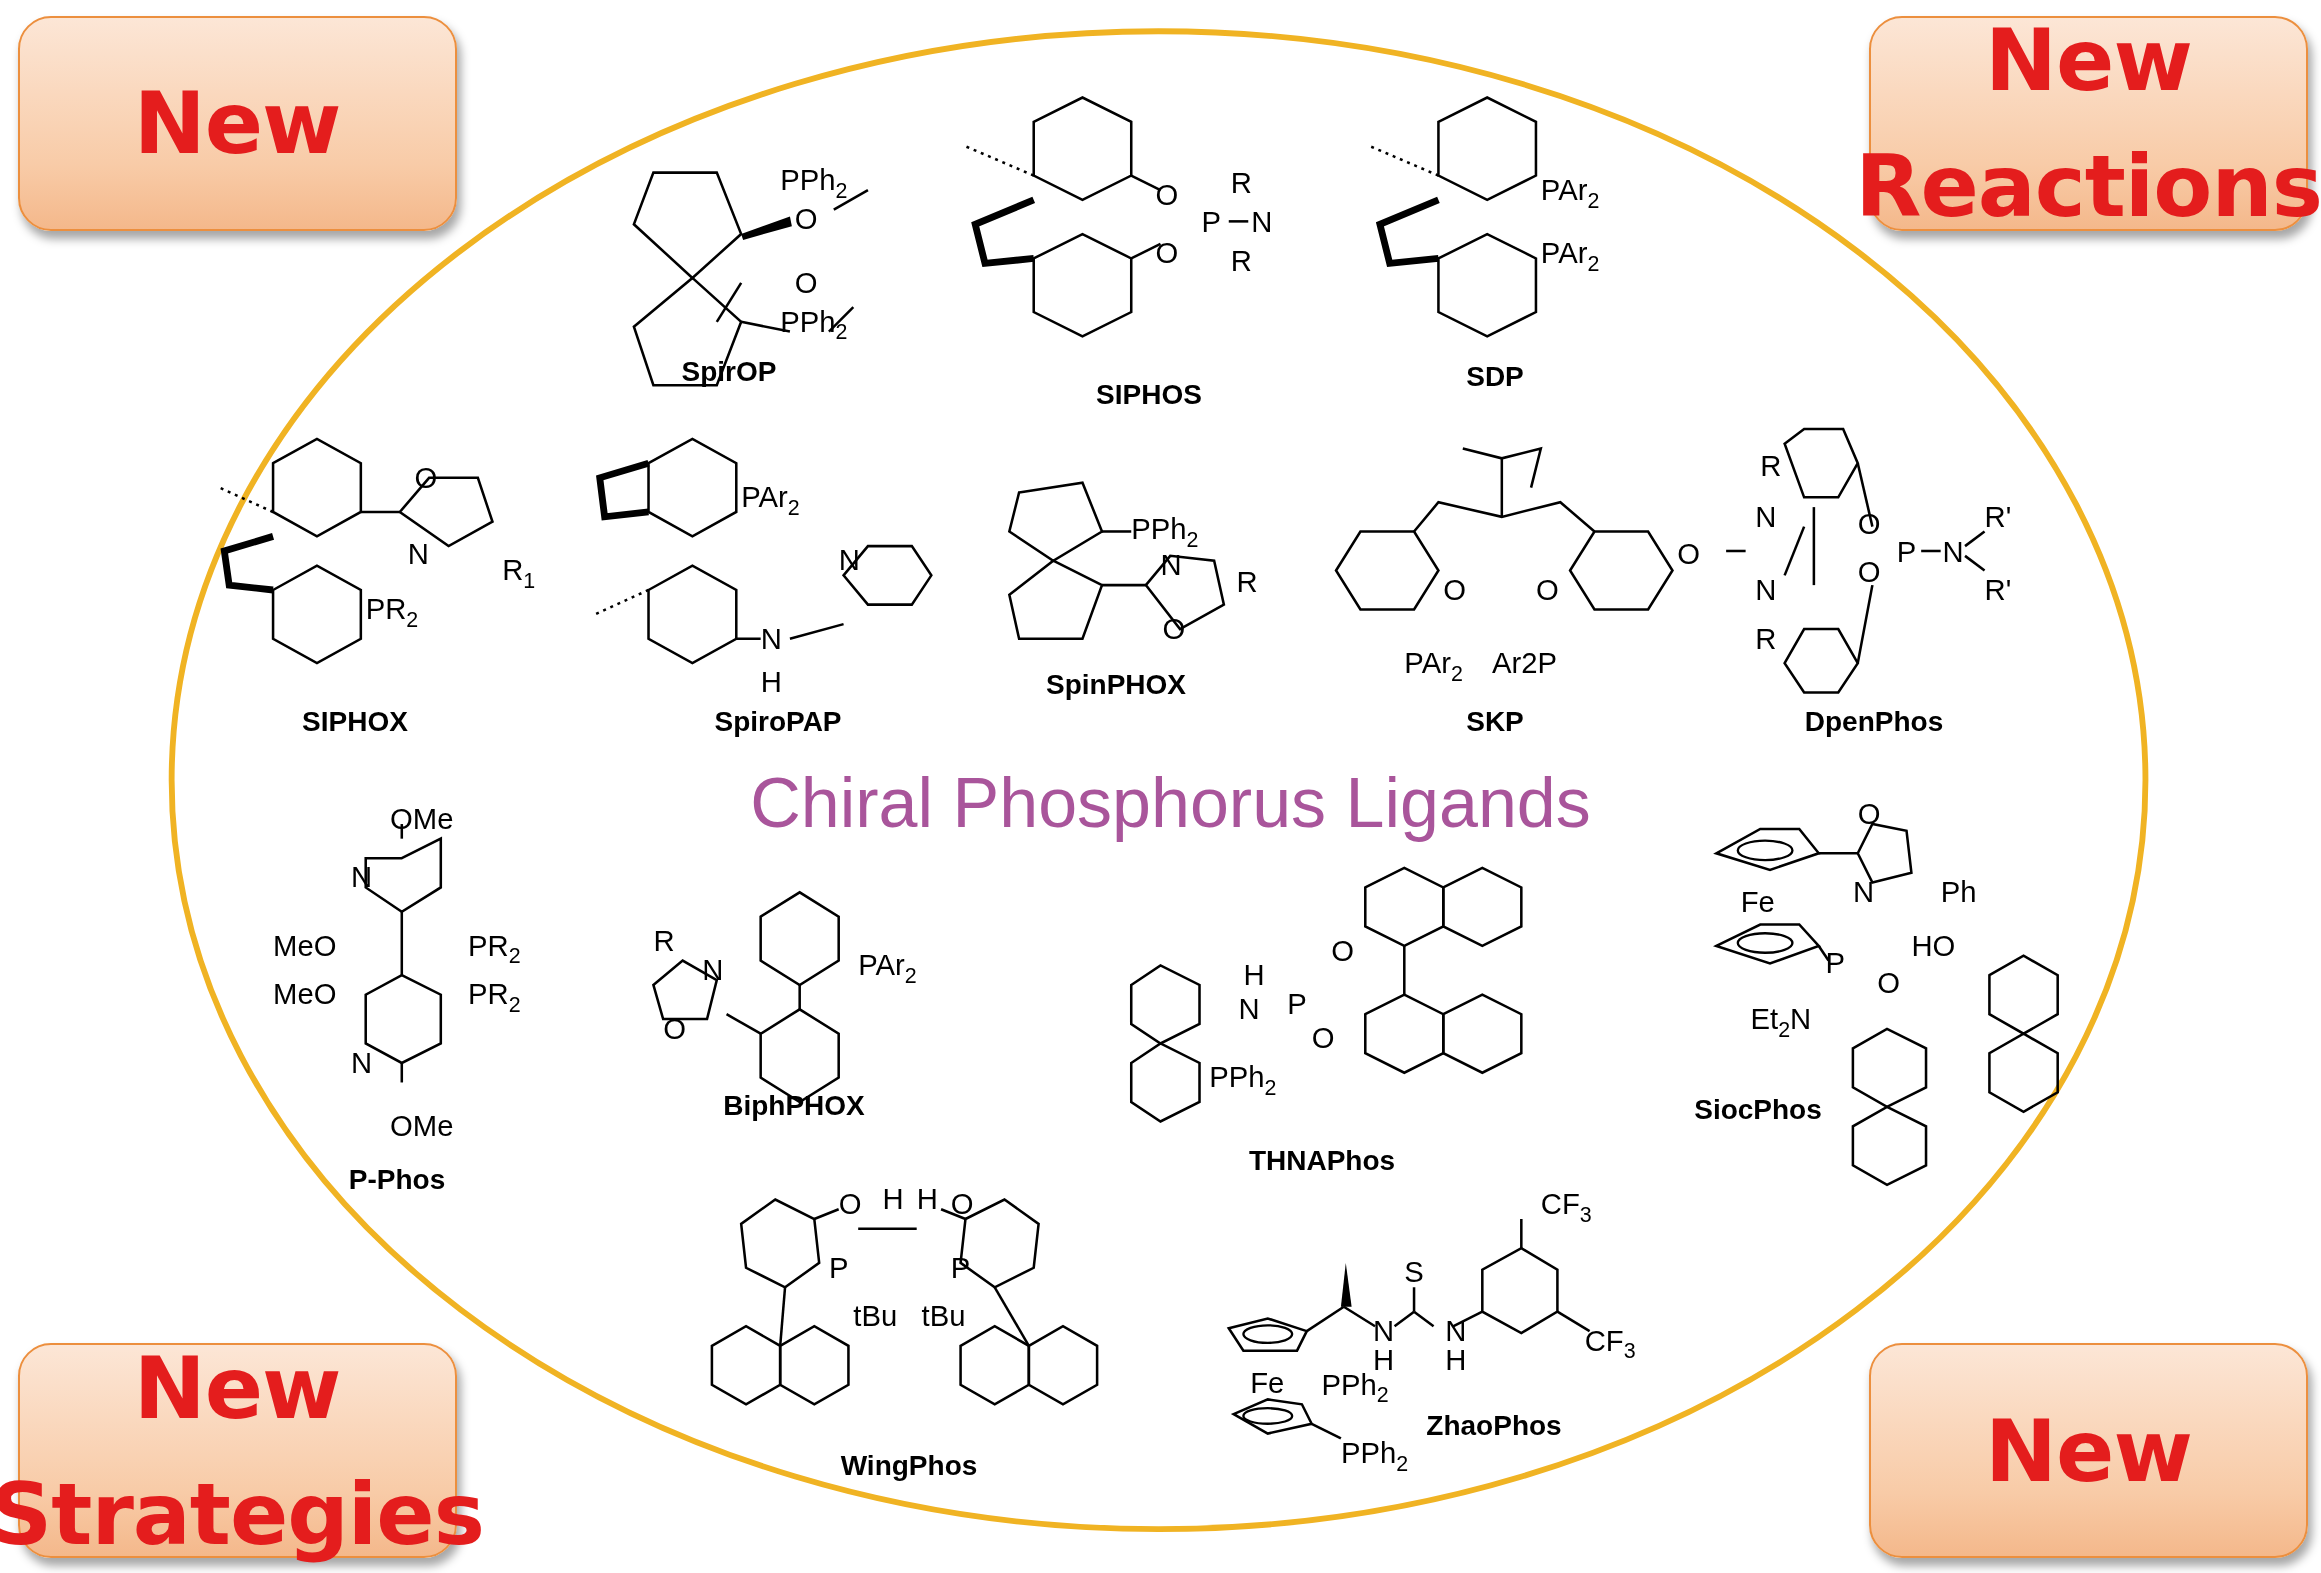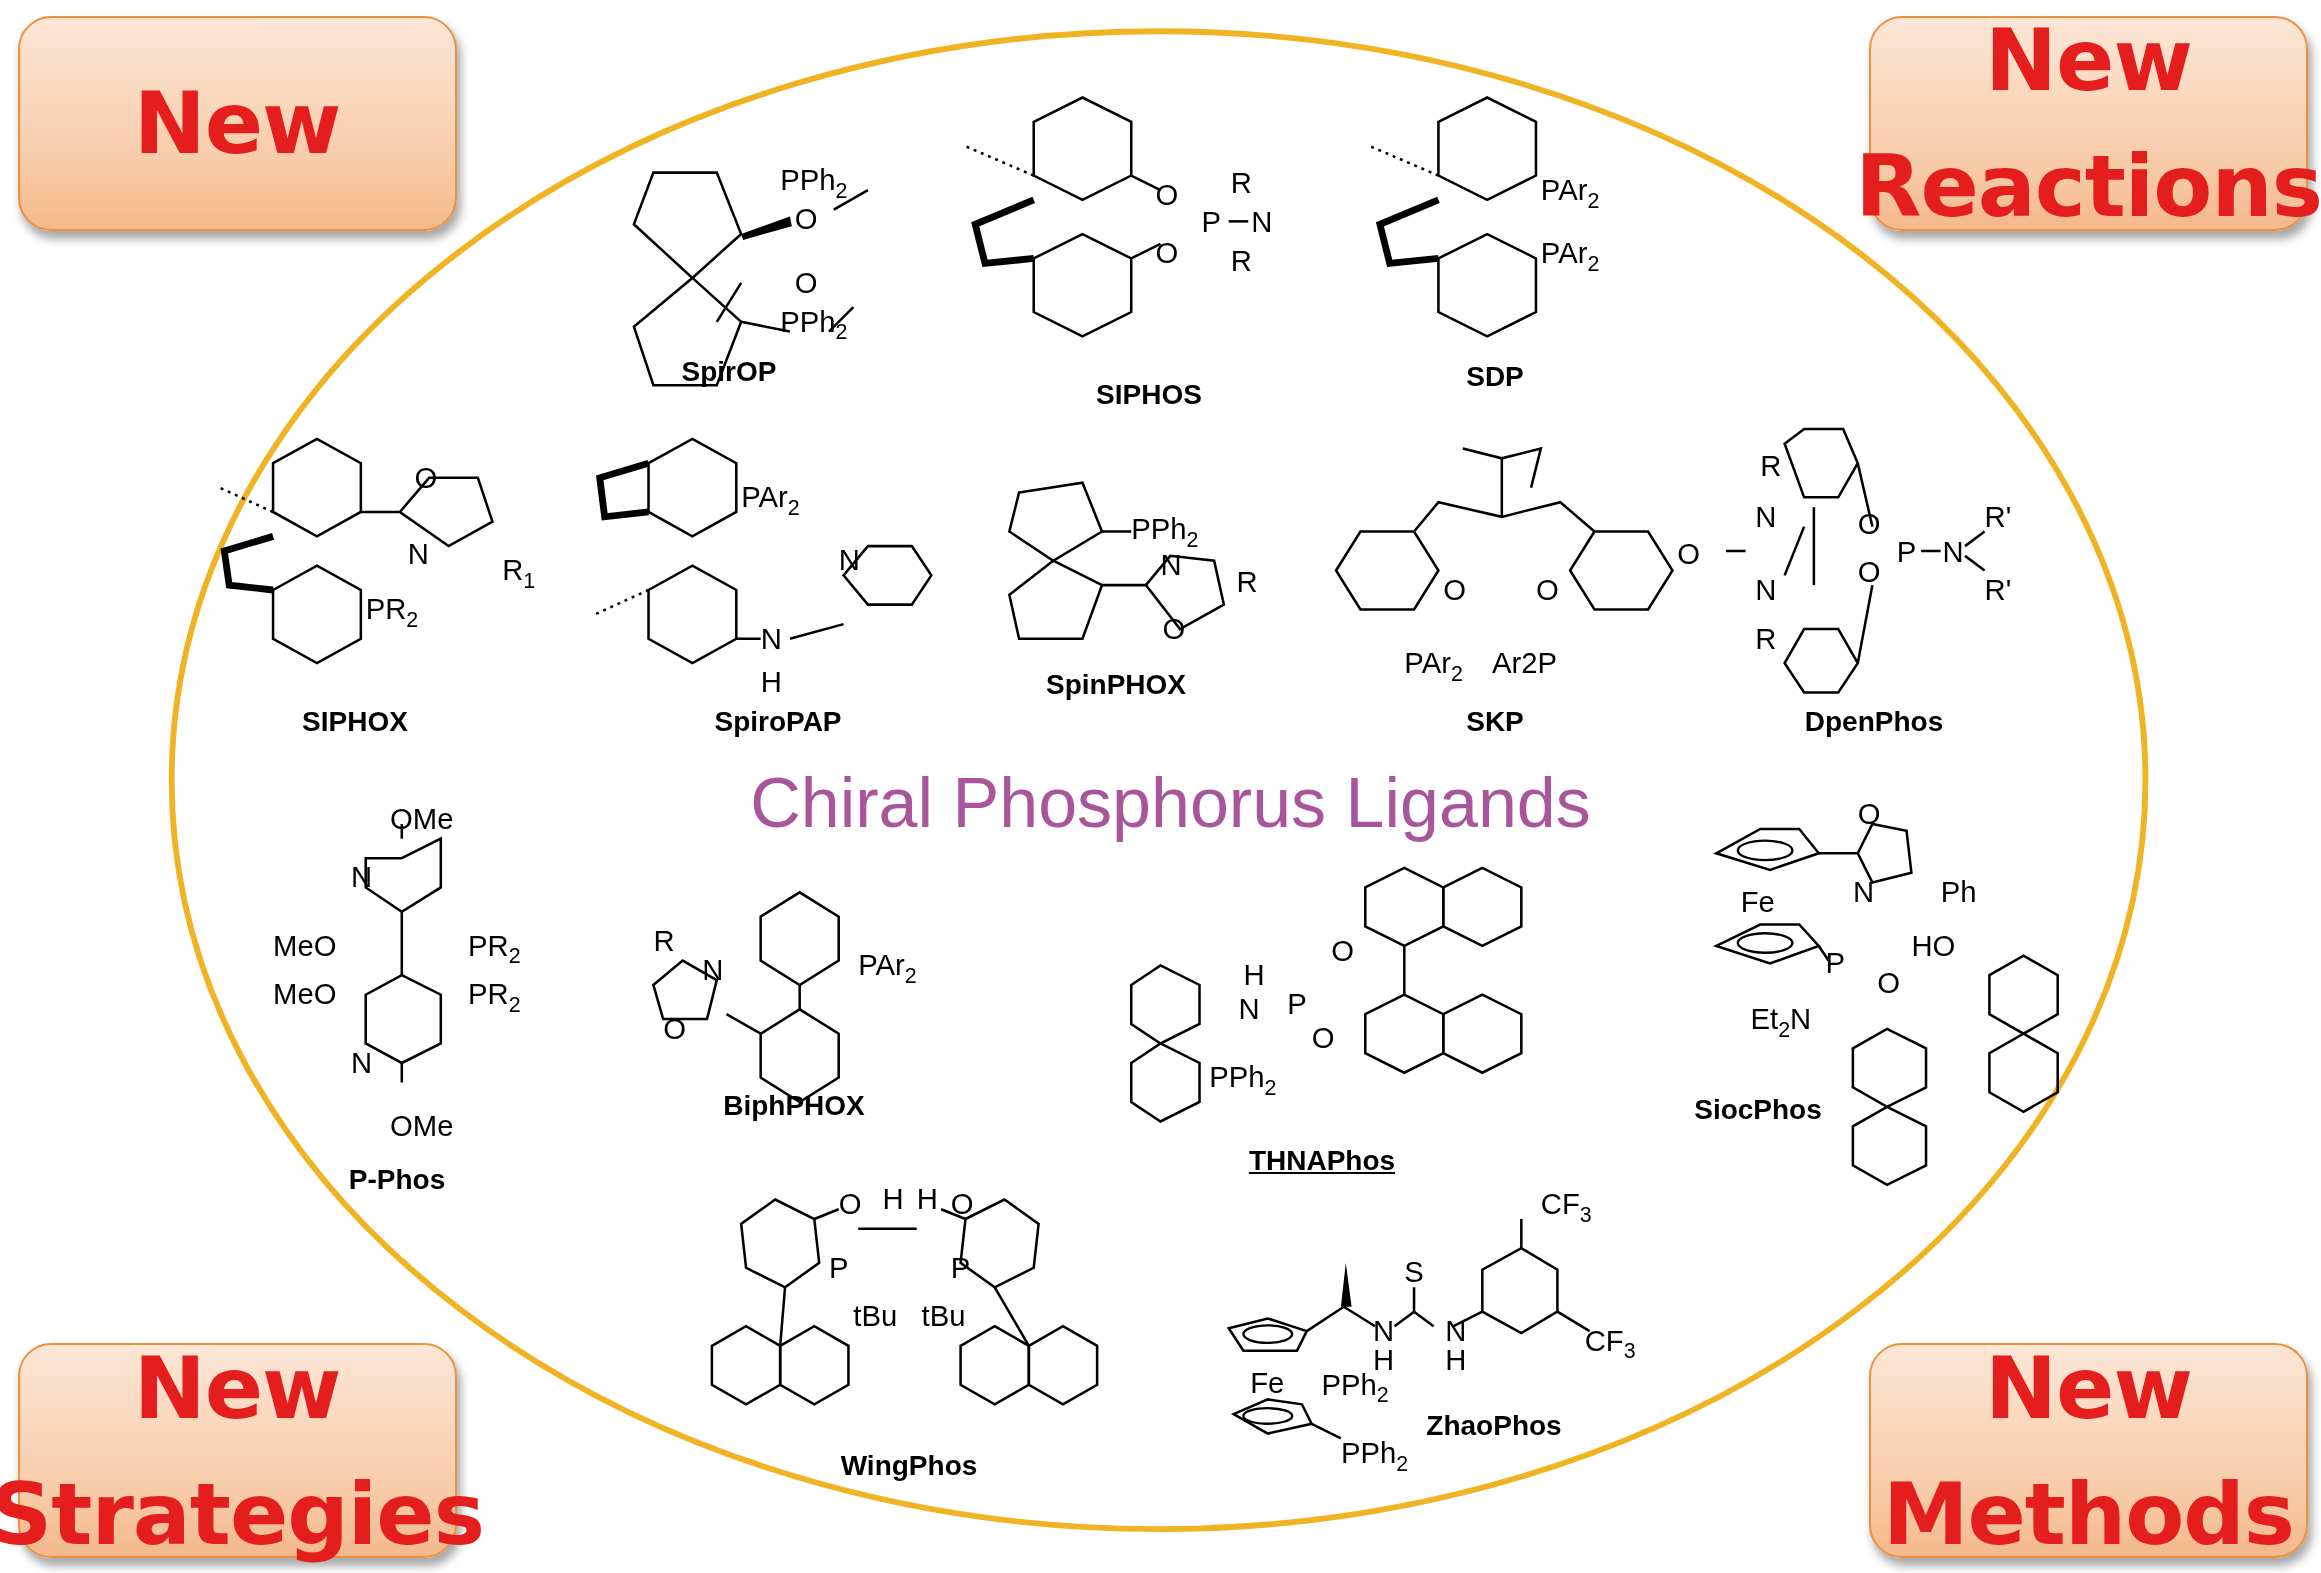"THNAPhos" div.lig-name { text-decoration: underline -> none }
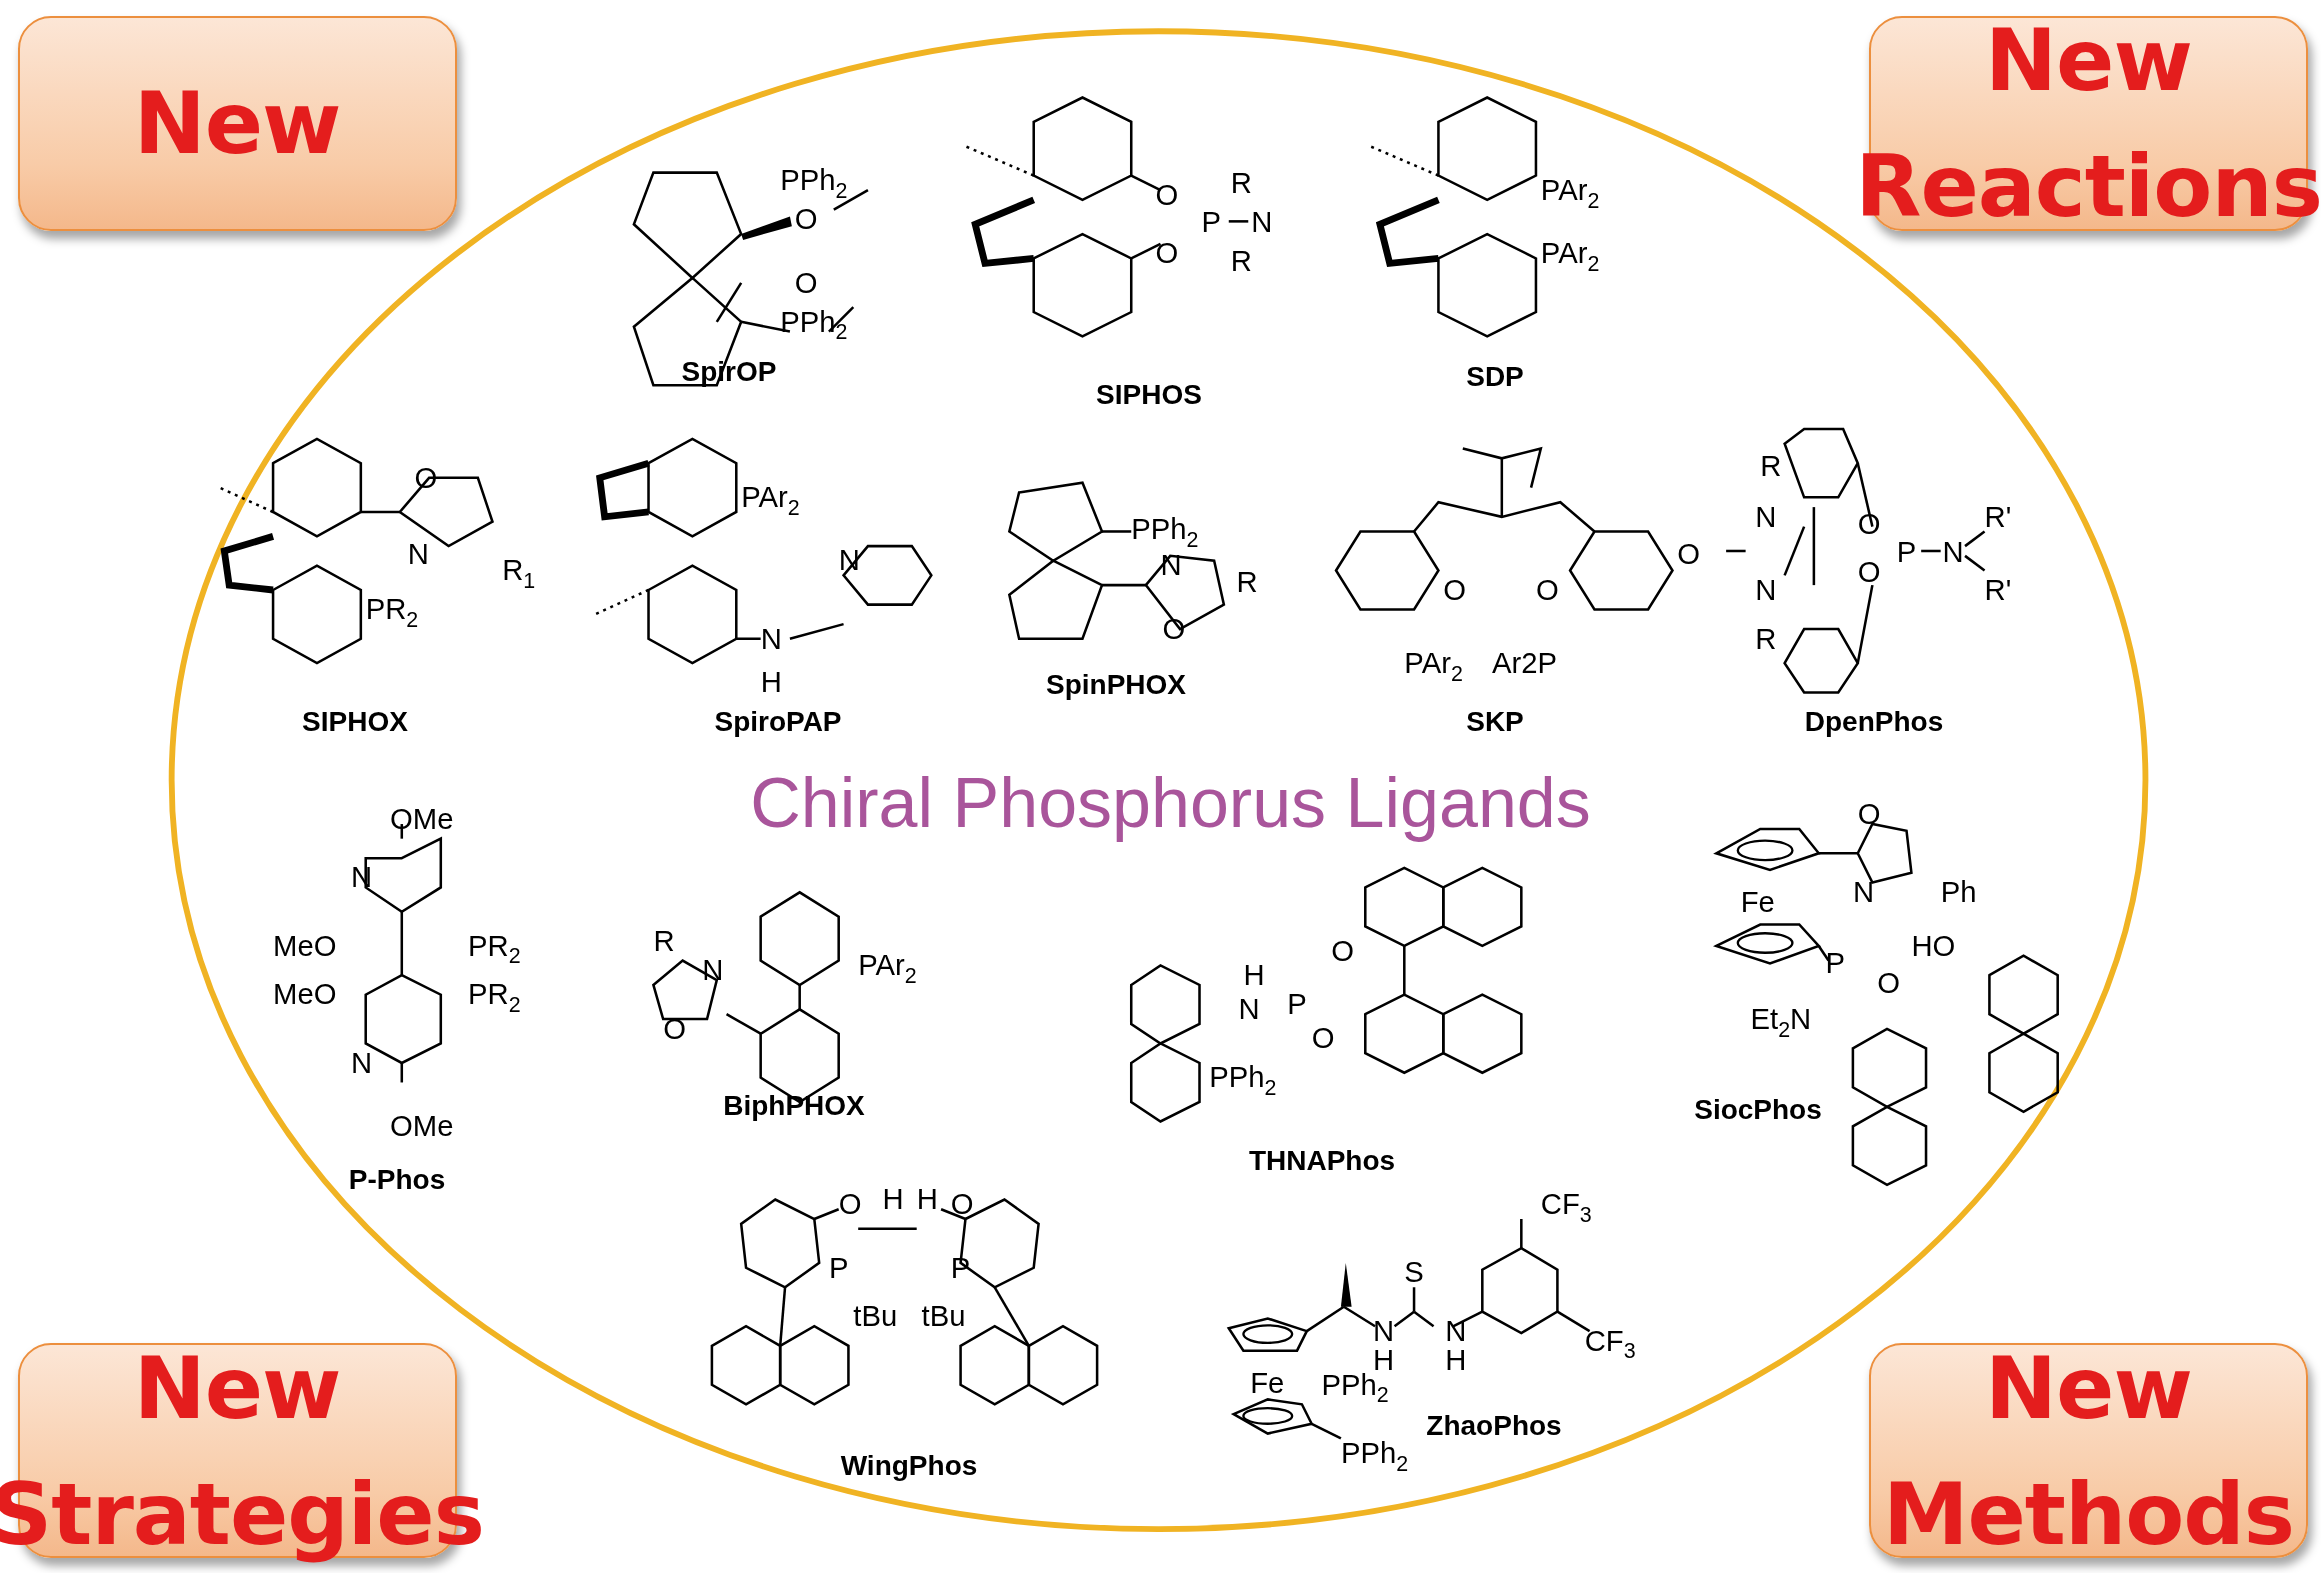"Methods" span { html: <span>Methods</span> -> none }
